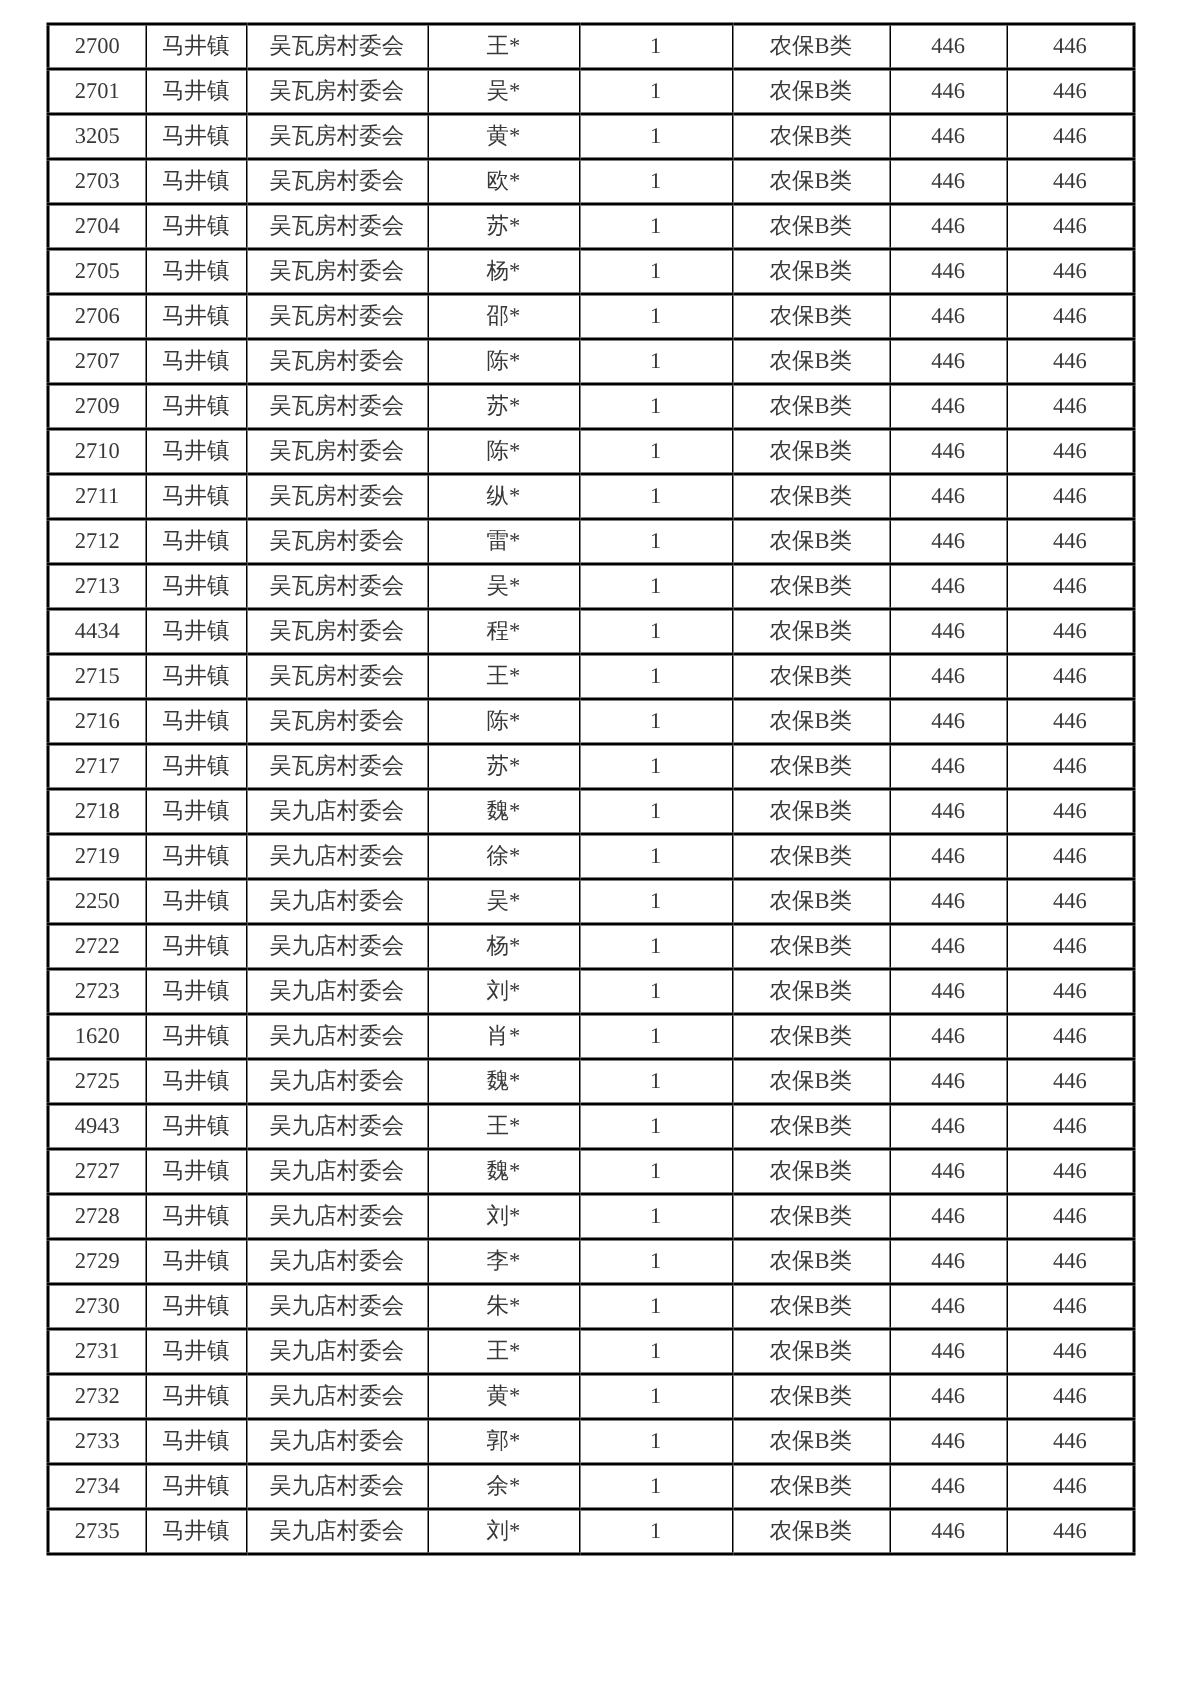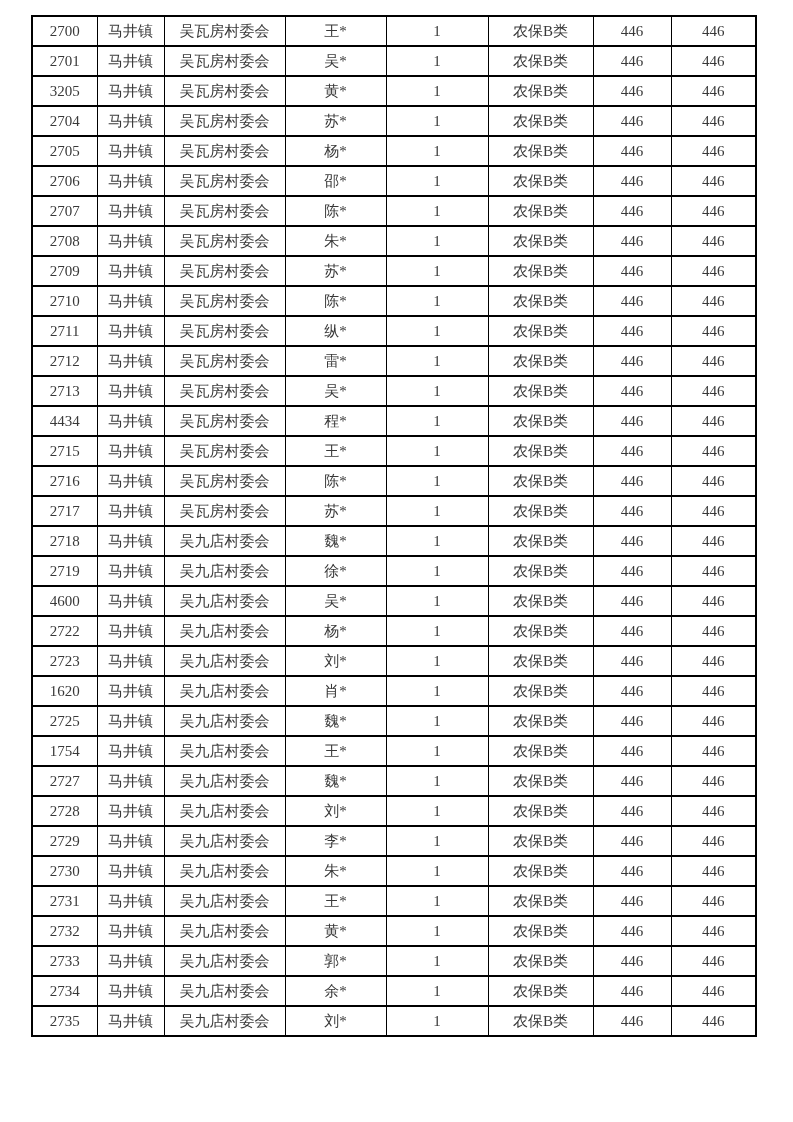"2703" tr { html: none -> <tr> <td>2703</td> <td>马井镇</td> <td>吴瓦房村委会</td> <td>欧*</td> <td>1</td> <td>农保B类</td> <td>446</td> <td>446</td> </tr> }
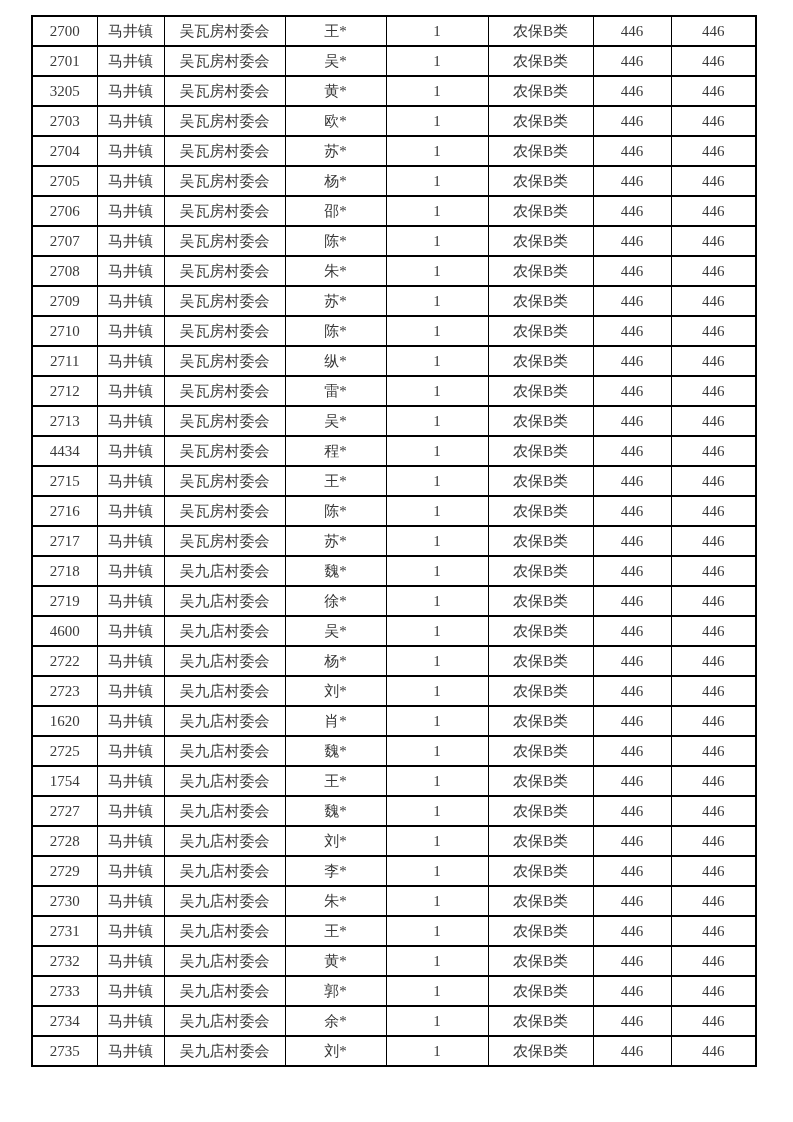"2708" tr { html: <tr> <td>2708</td> <td>马井镇</td> <td>吴瓦房村委会</td> <td>朱*</td> <td>1</td> <td>农保B类</td> <td>446</td> <td>446</td> </tr> -> none }
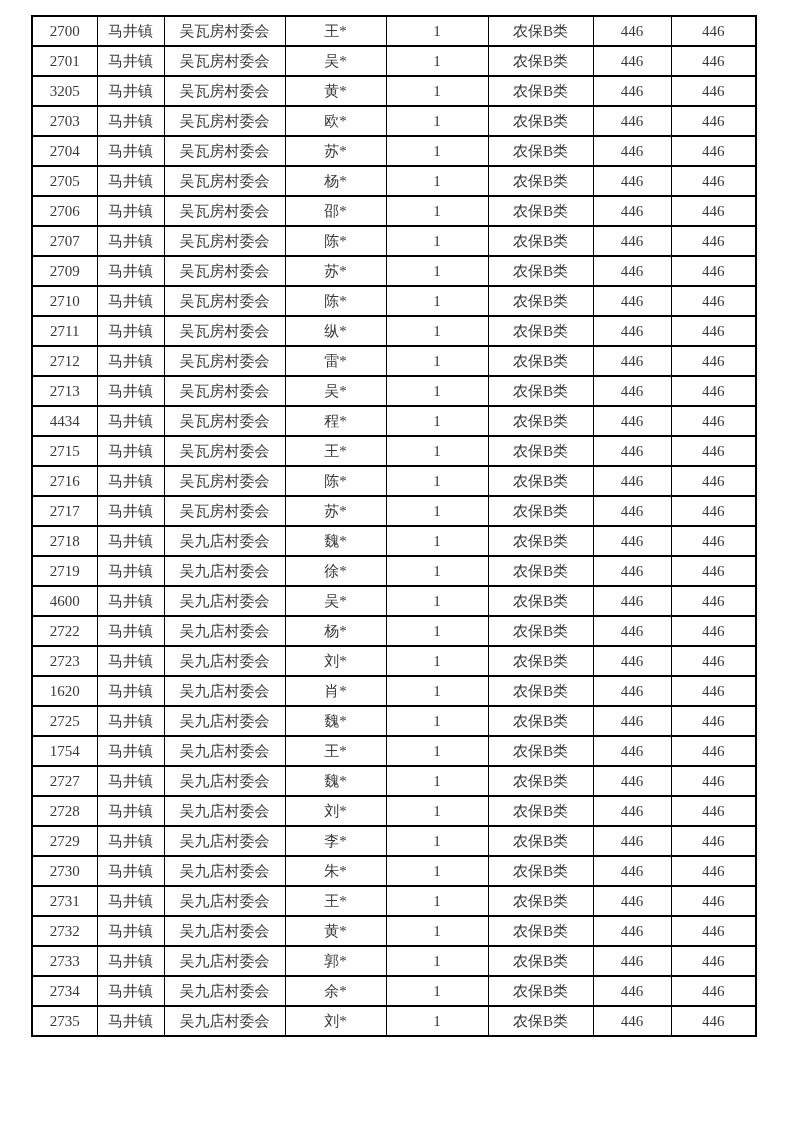"4600" td { text: 4600 -> 2250 }
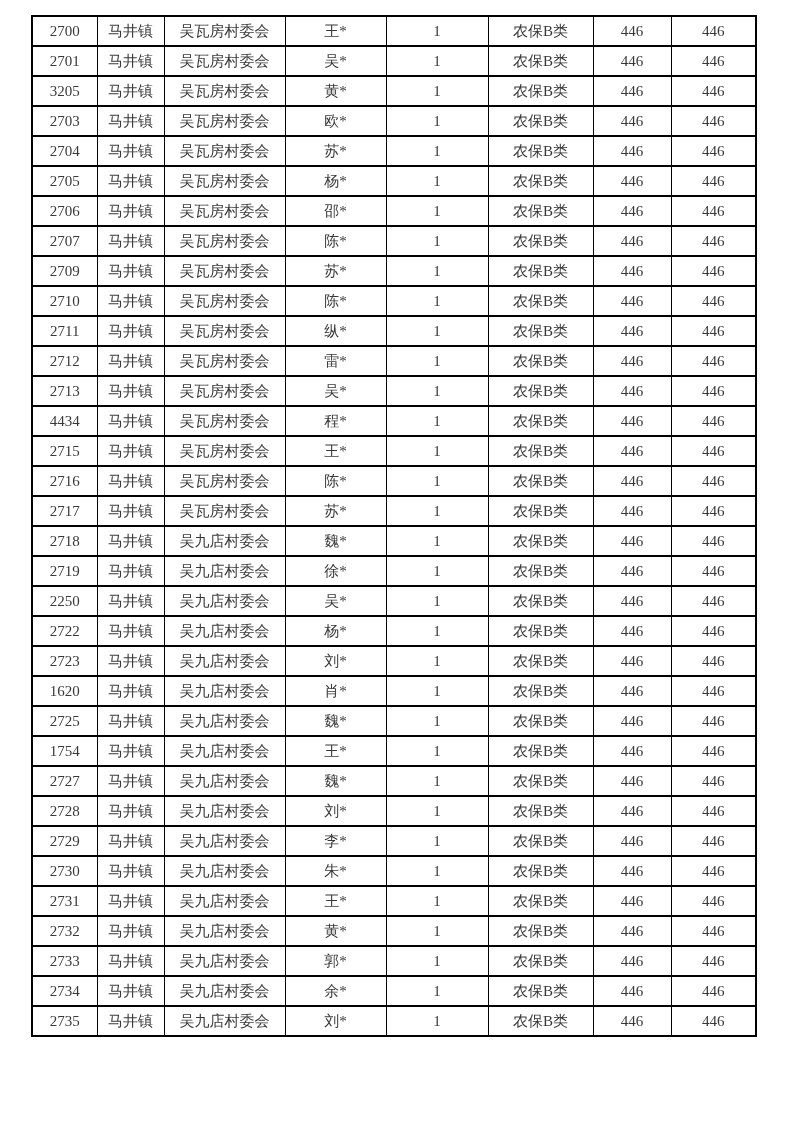"1754" td { text: 1754 -> 4943 }
